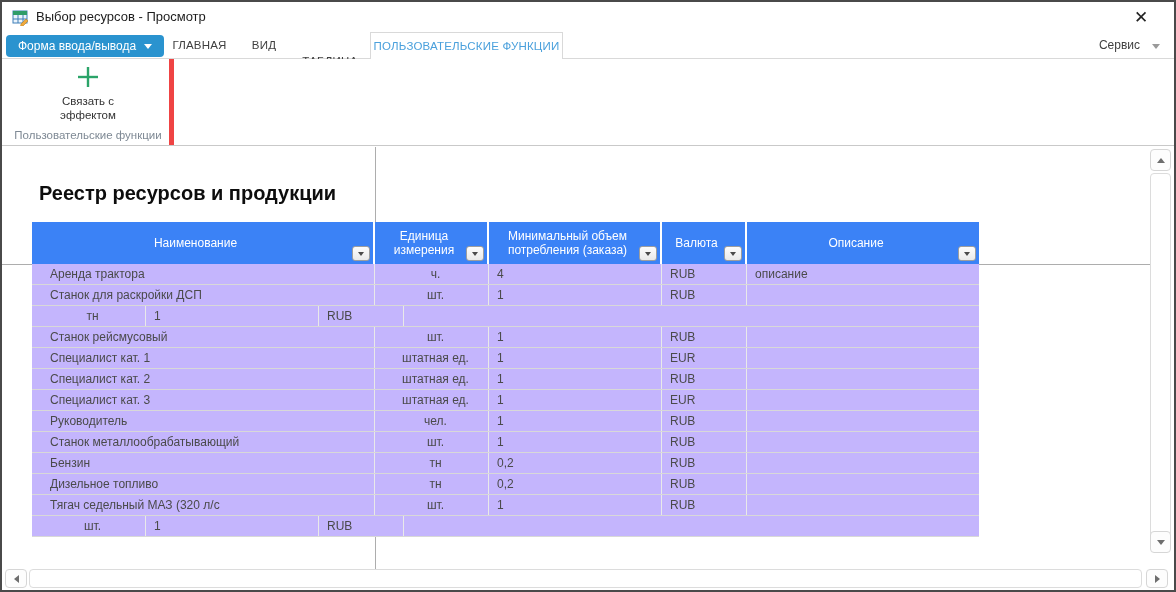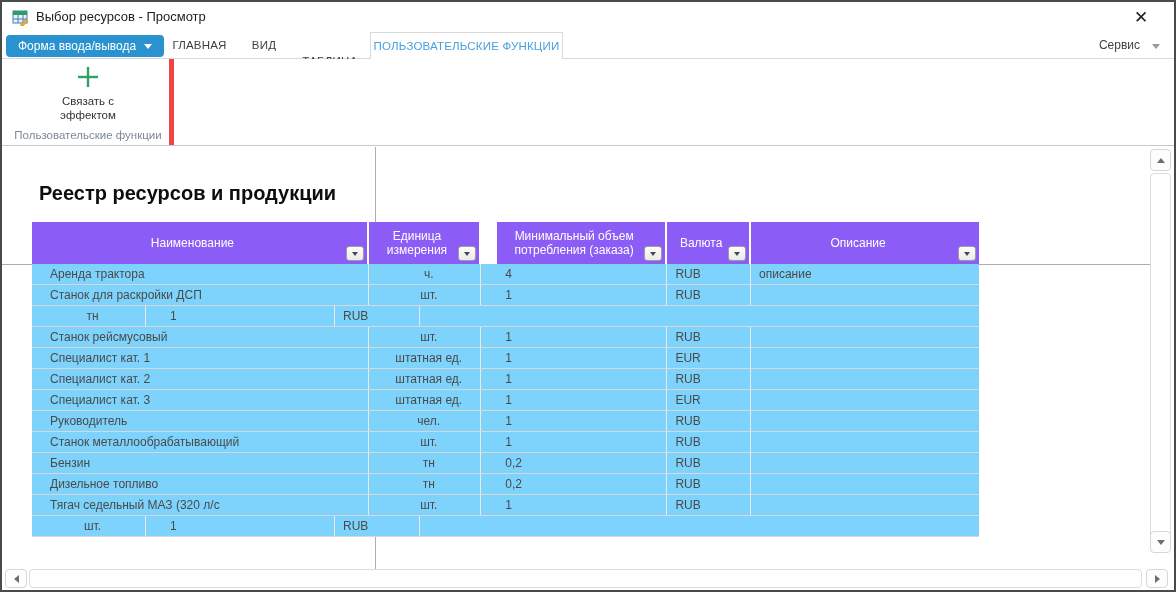"Наименование" .th { background: #8b5cf6 -> #3b82f6 }
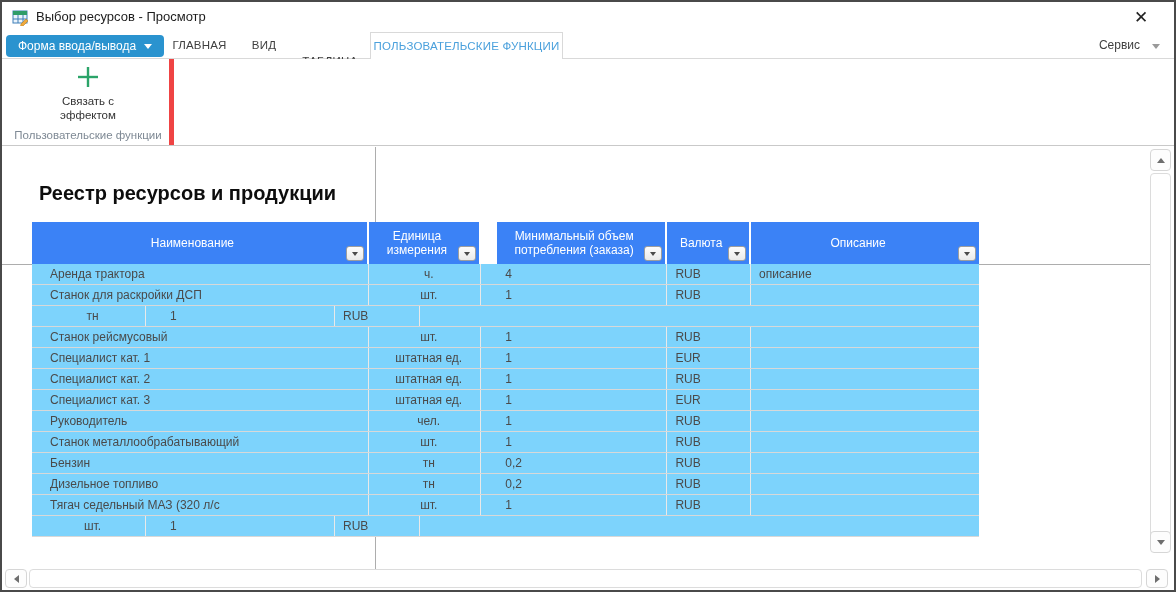"Минимальный объем потребления (заказа)" .w2 { margin-left: 16px -> none }
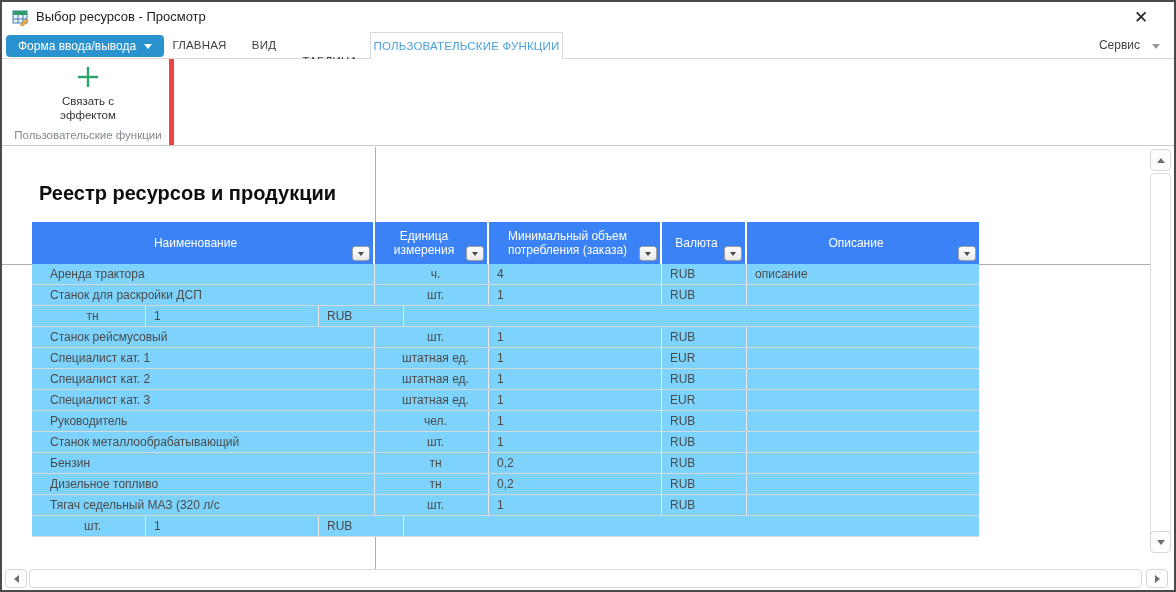"Аренда трактора" .trow { background: #7dd3fc -> #c4b5fd }
